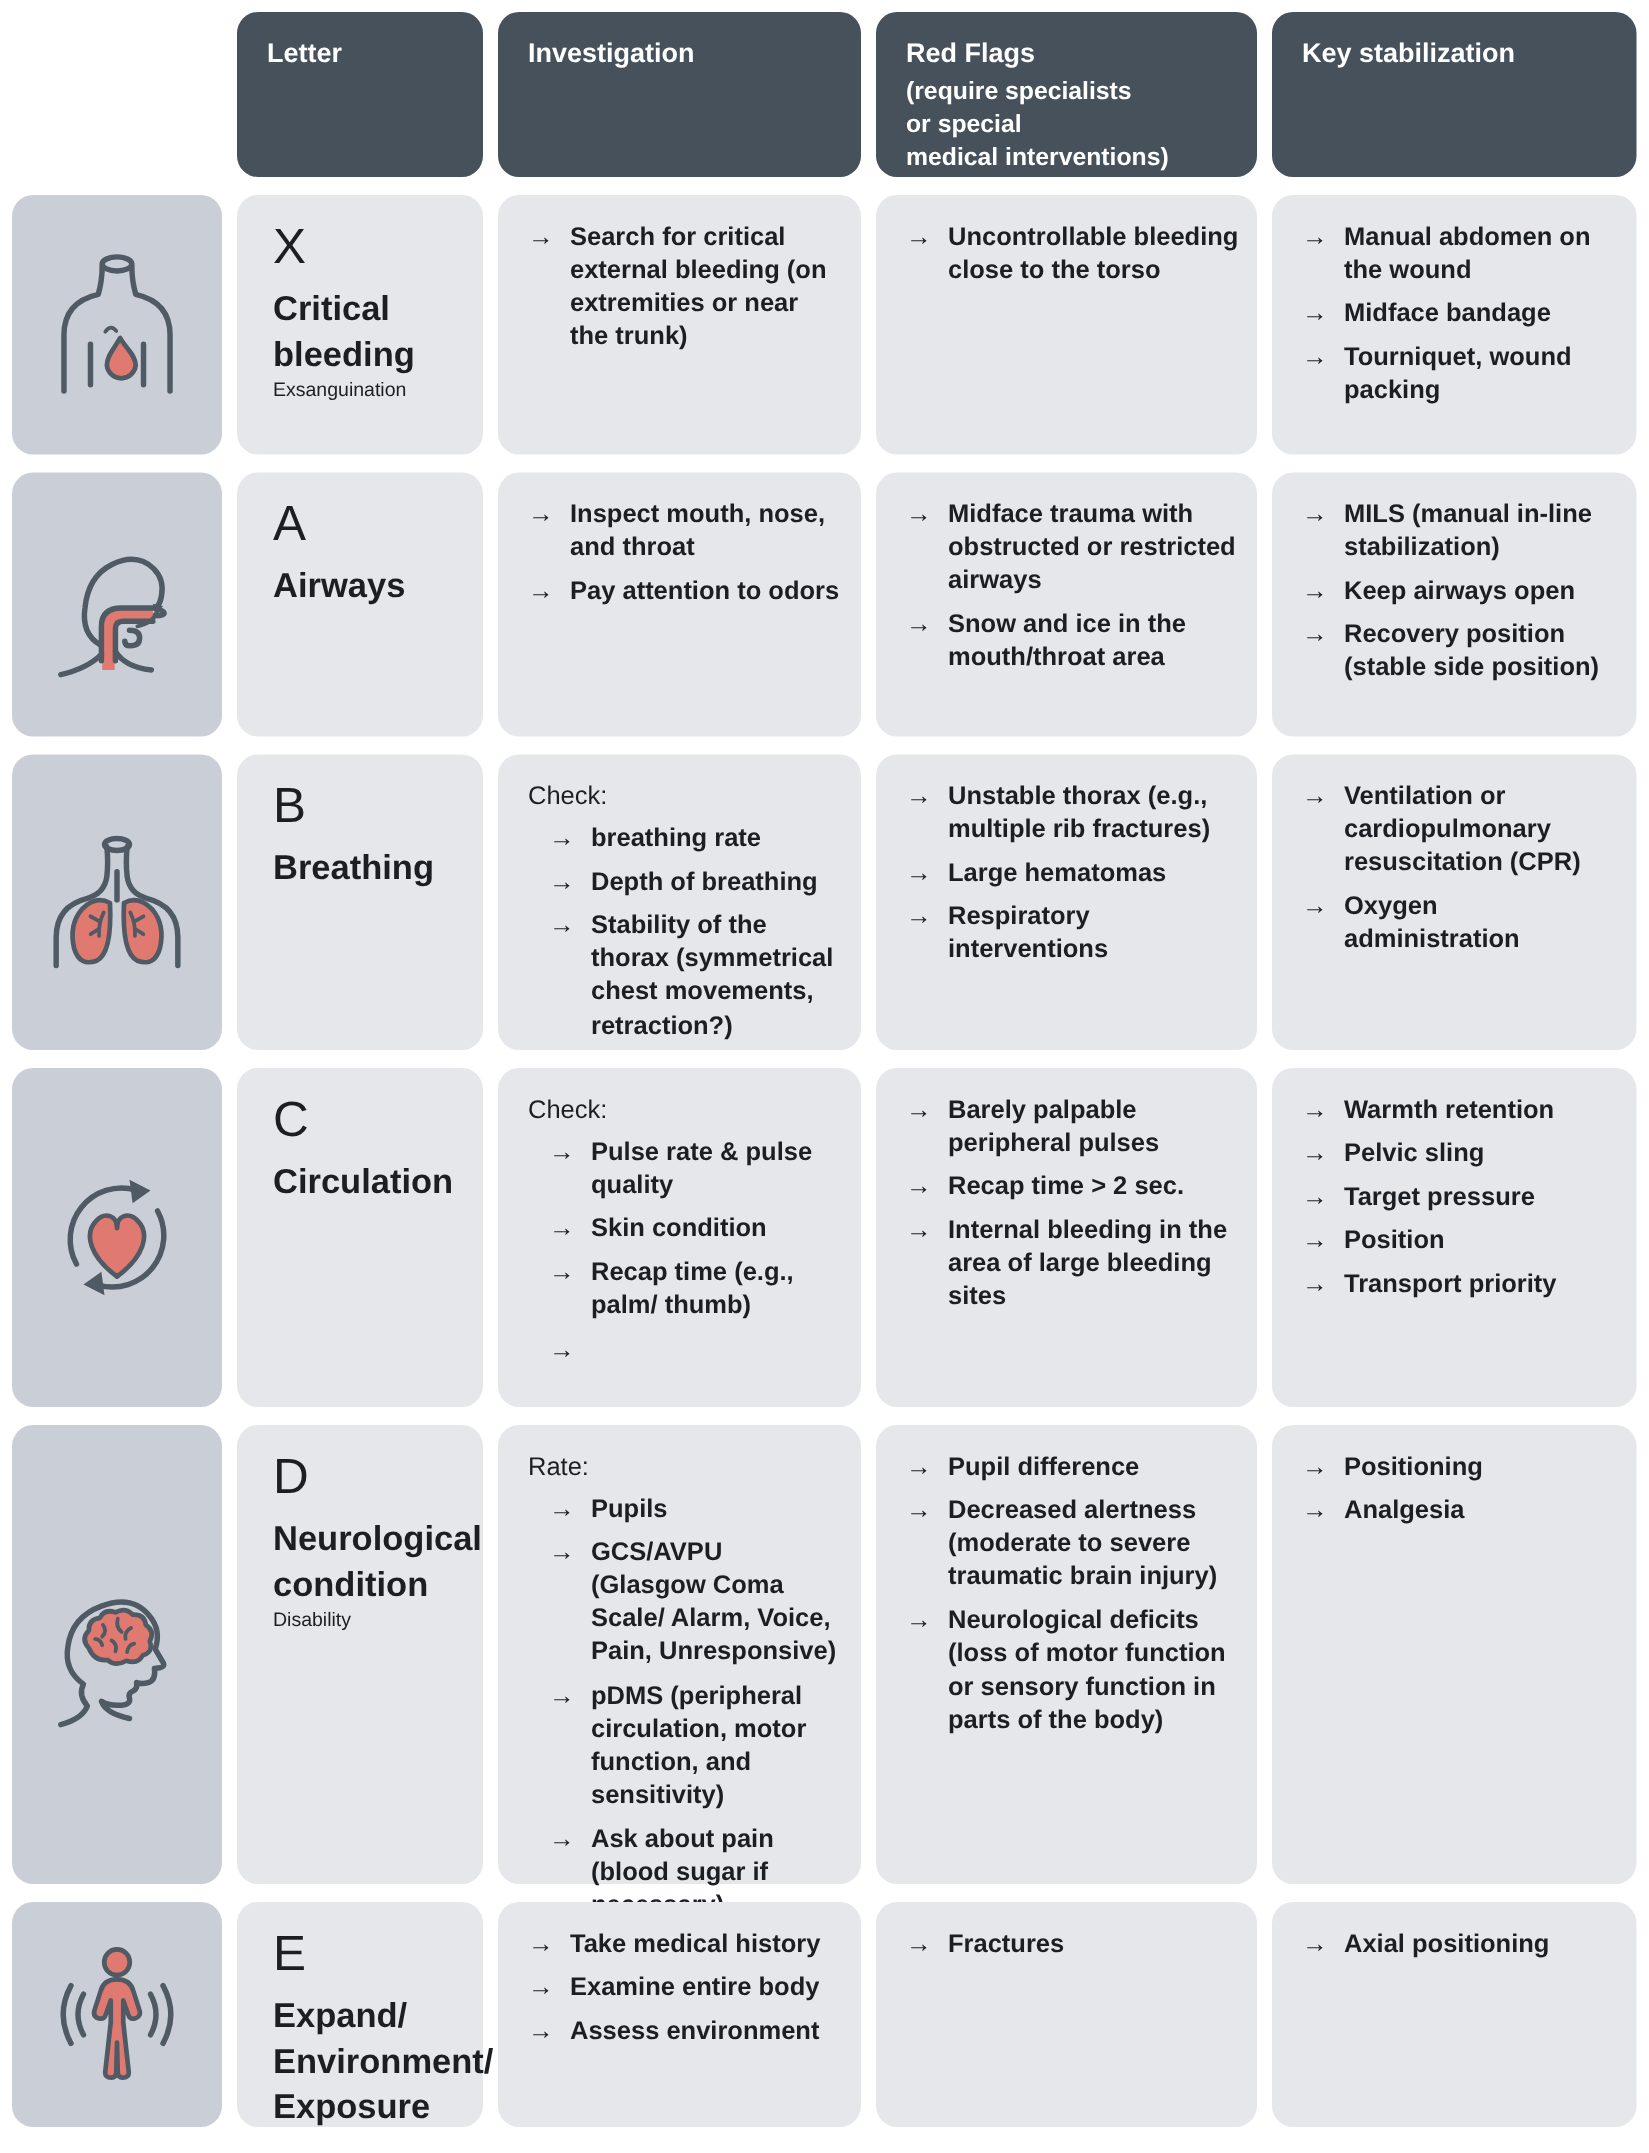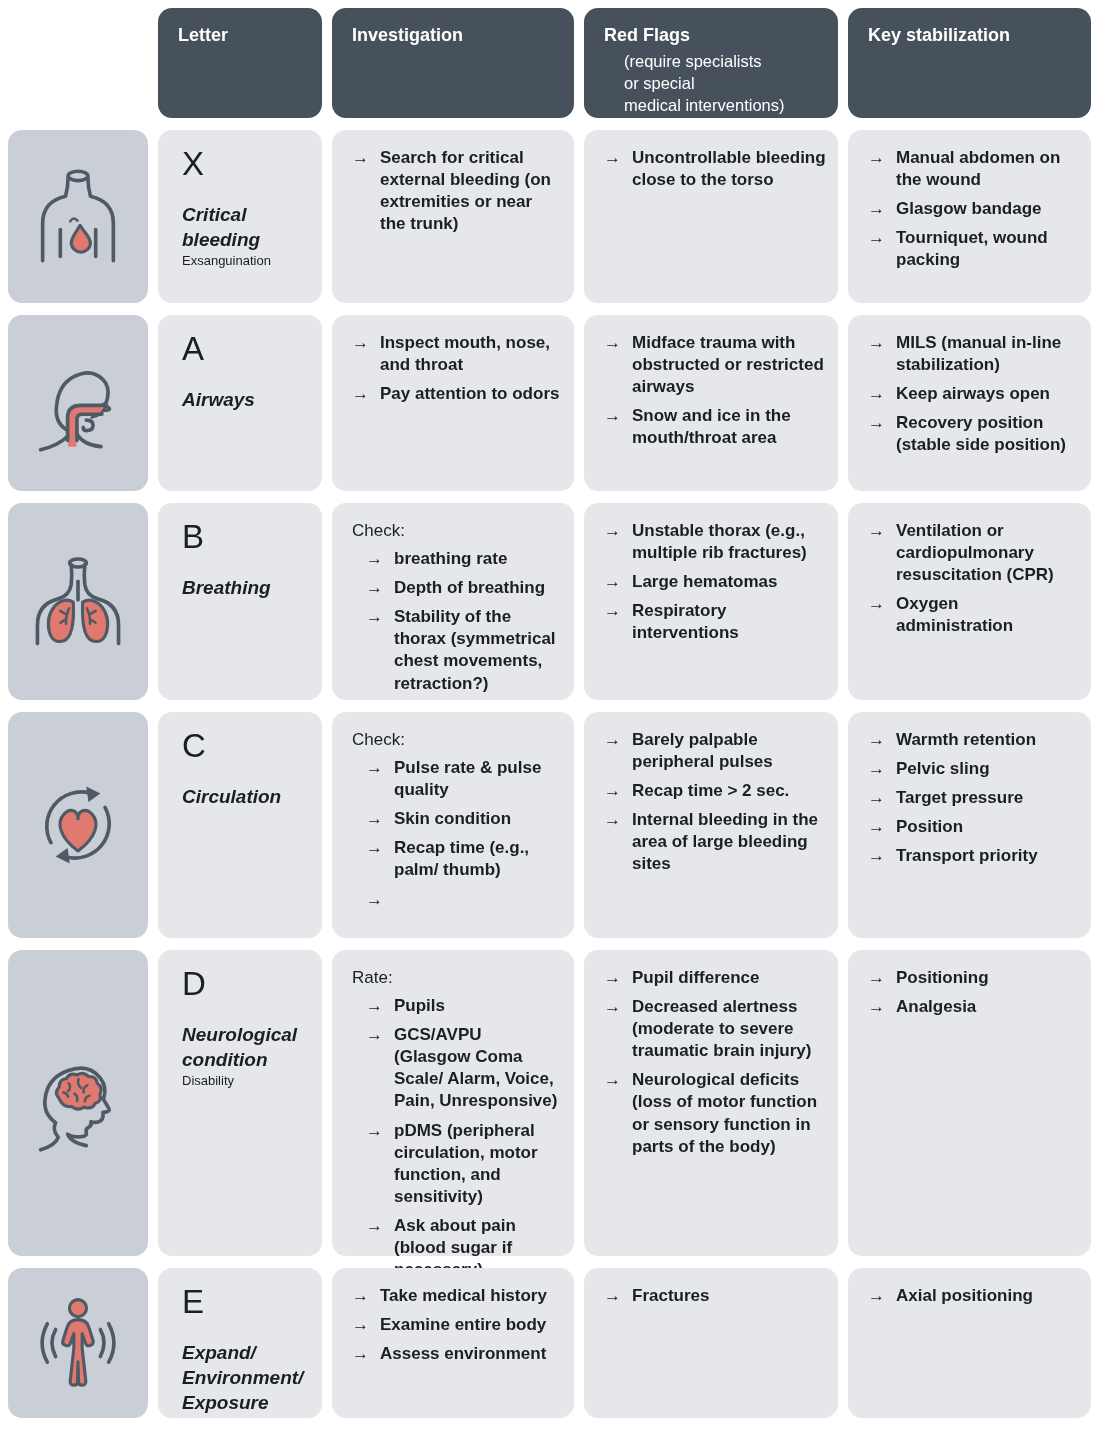"(require specialists" .hnote { font-weight: 400 -> 700; margin-left: 20px -> none }
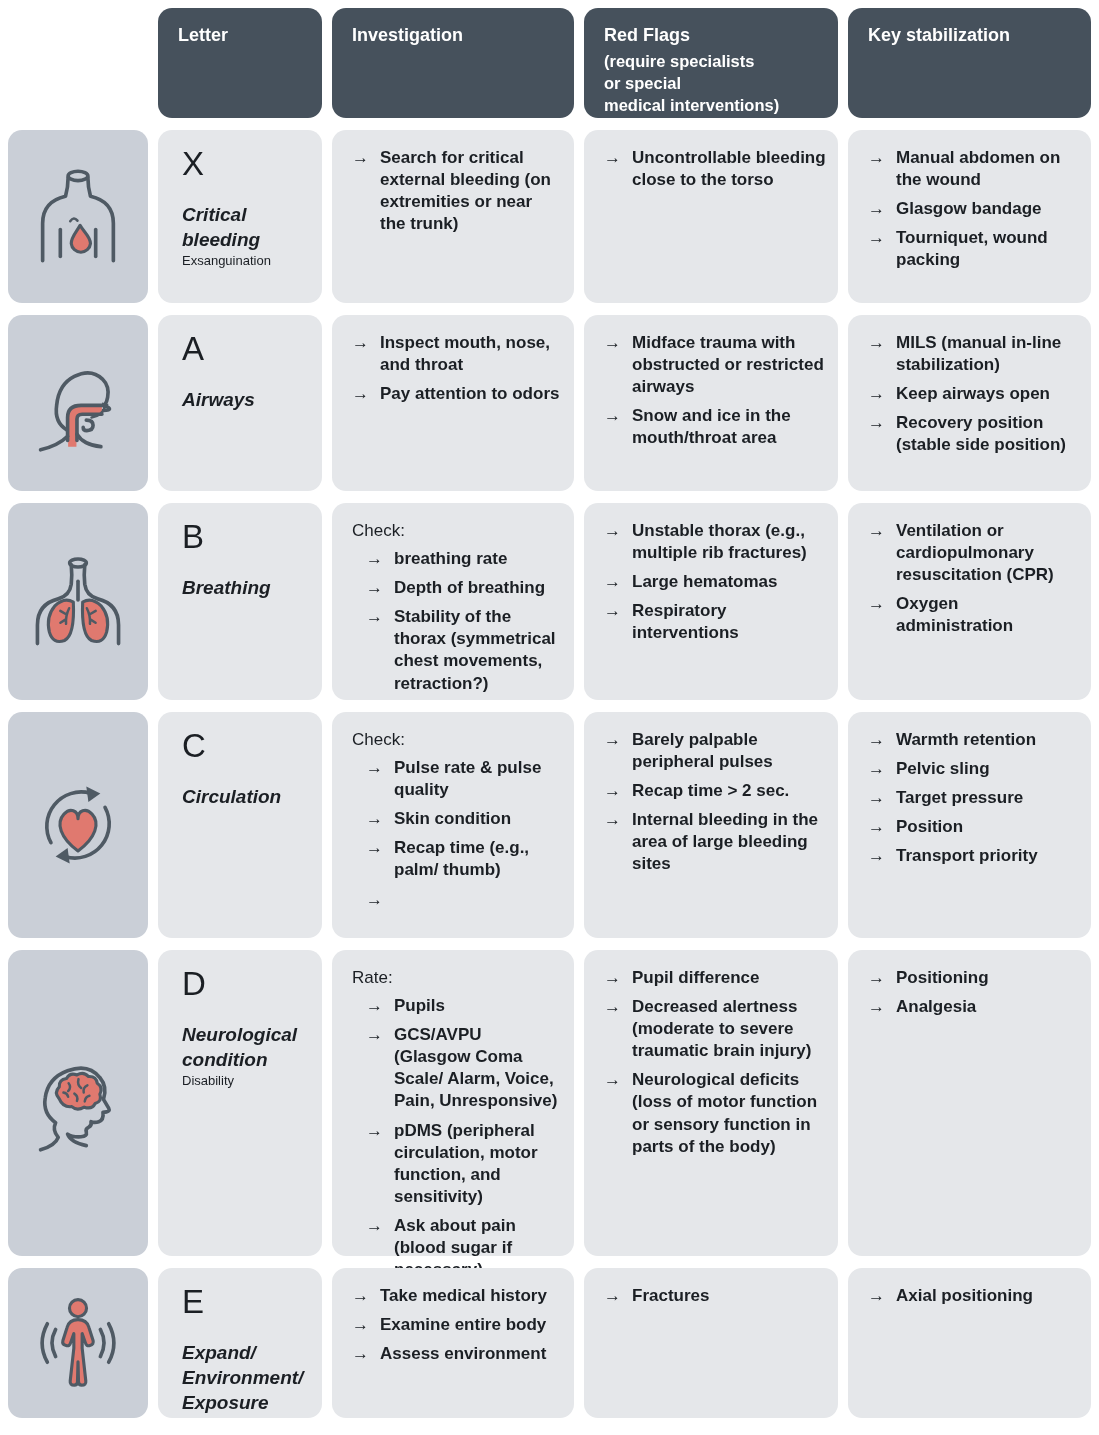"Critical" .row-title { font-size: 19px -> 23px; font-style: italic -> none; margin-top: 20px -> 8px }
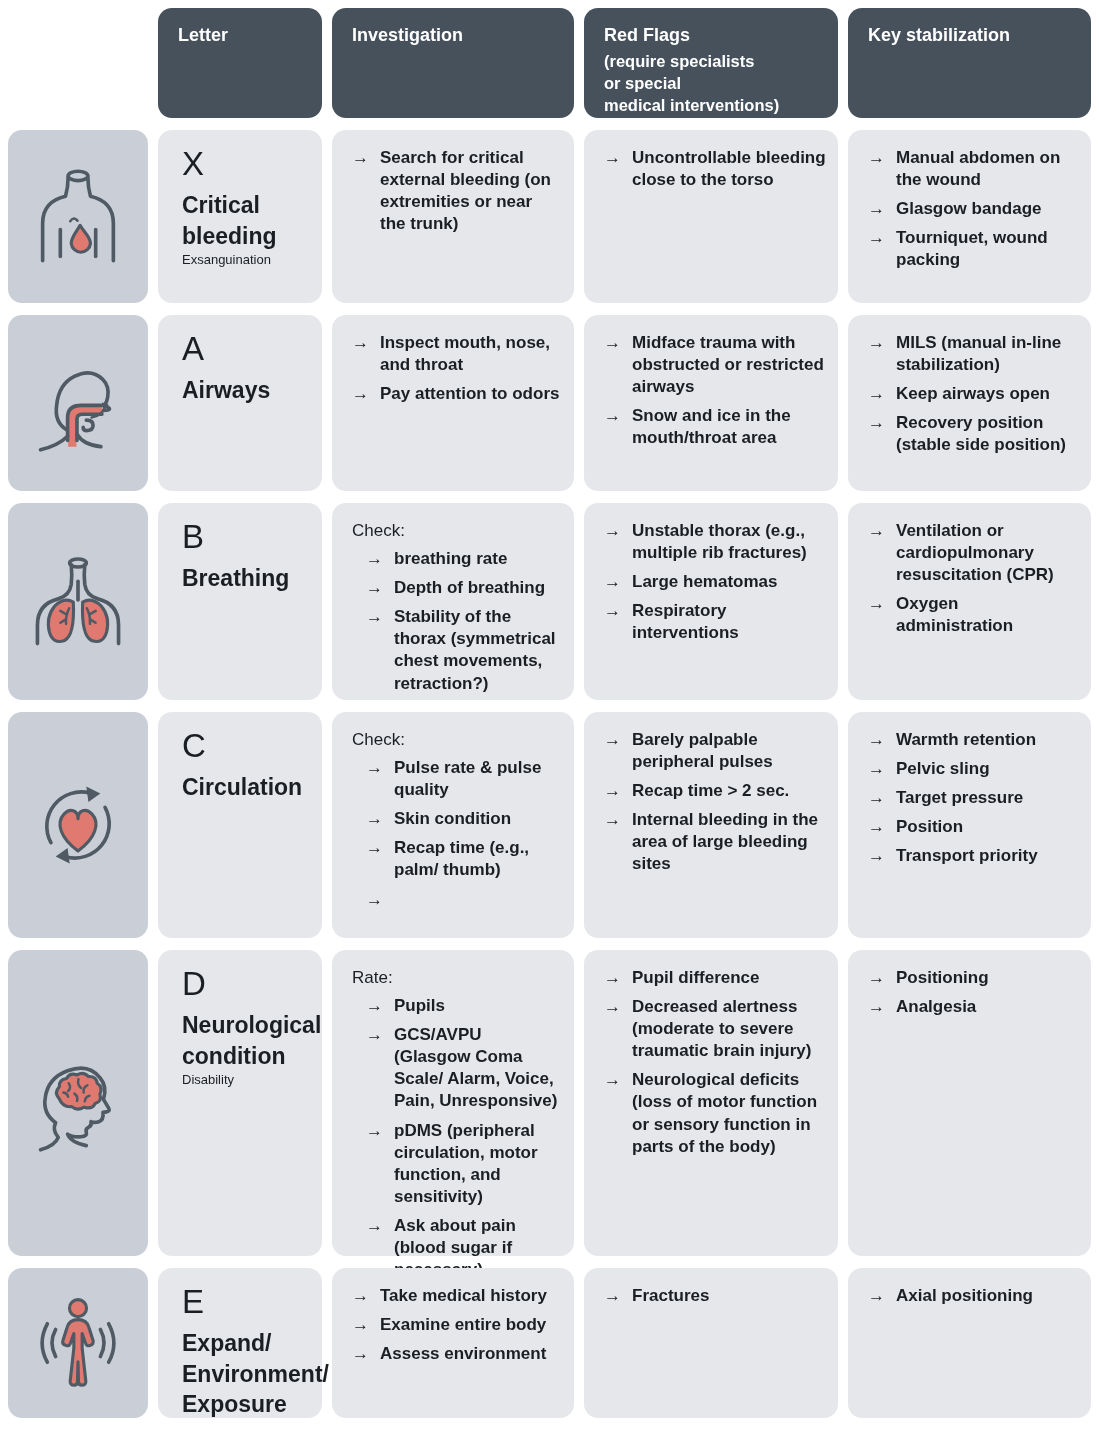"Glasgow bandage" span.btext { text: Glasgow -> Midface }
